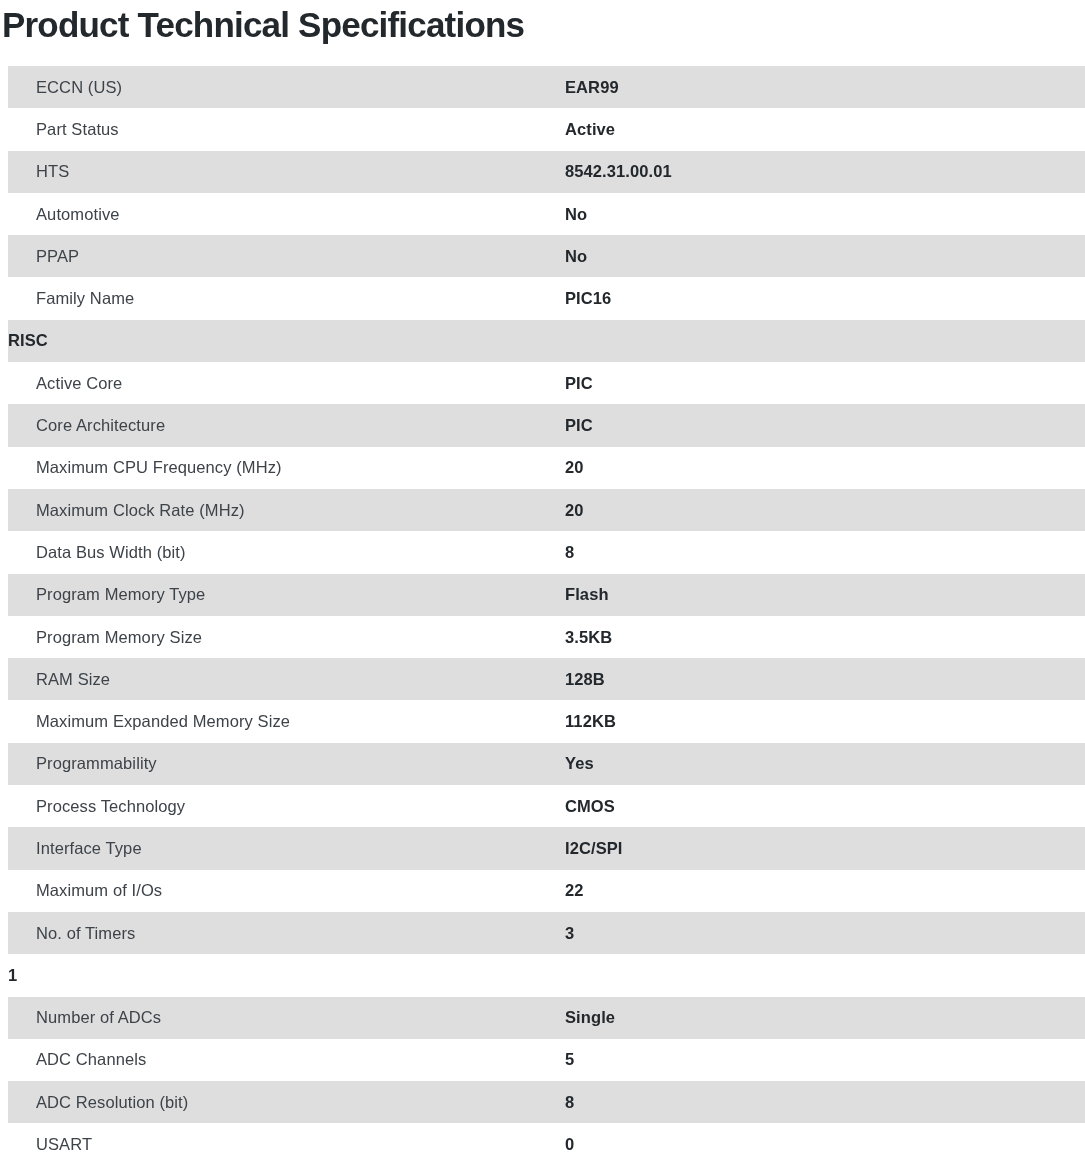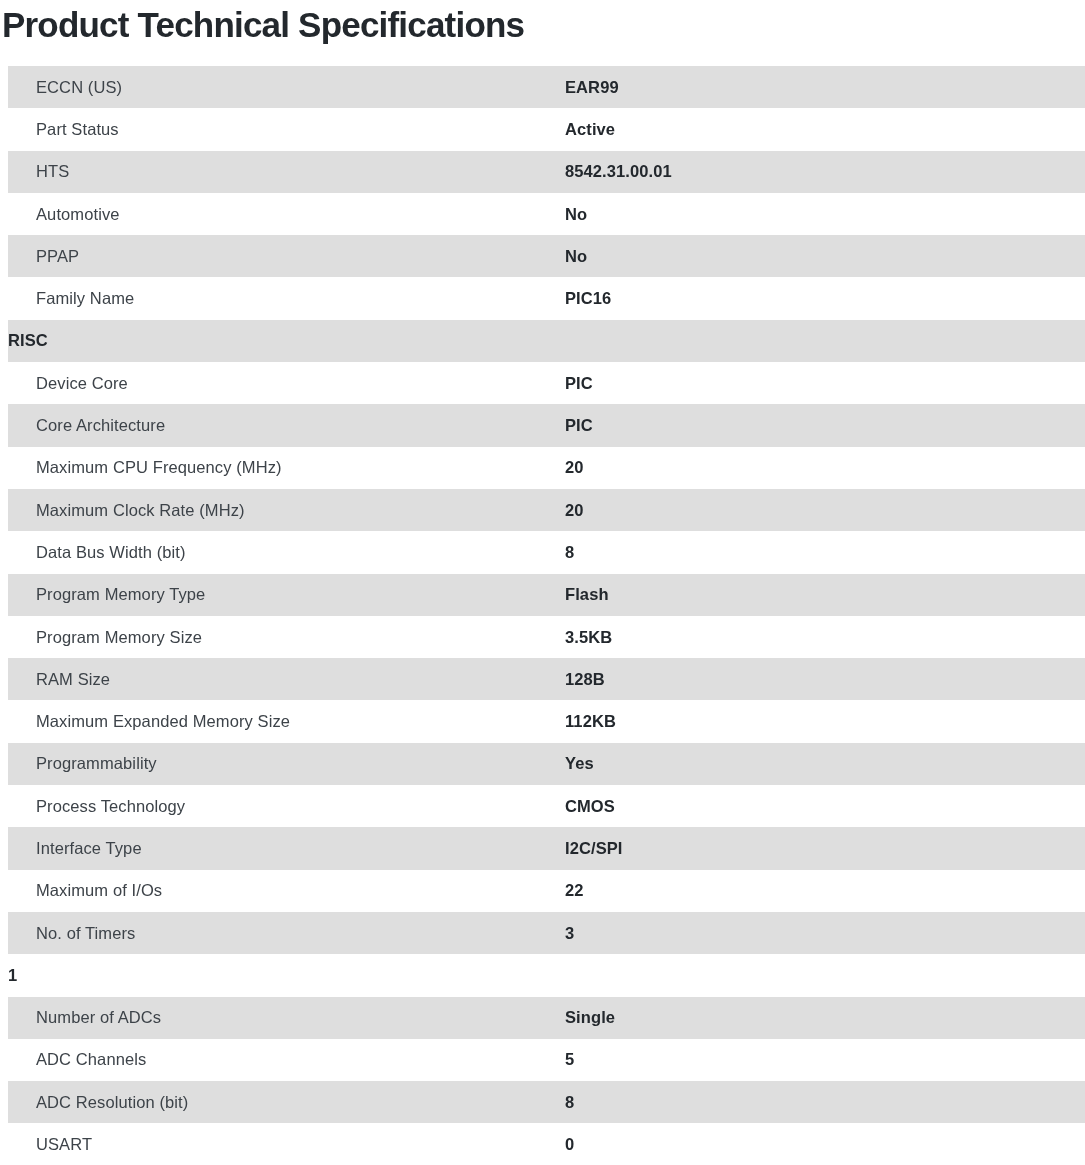"Device Core" div.spec-label { text: Device -> Active }
